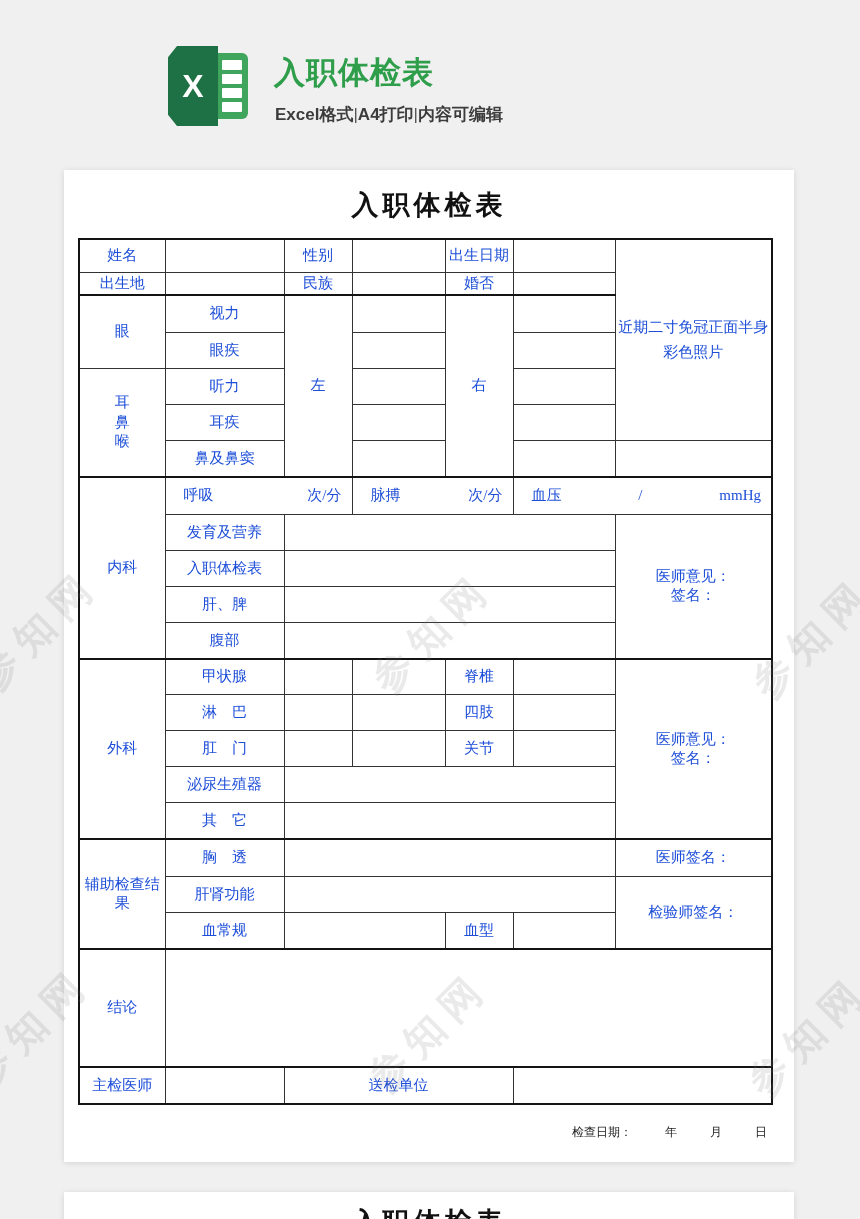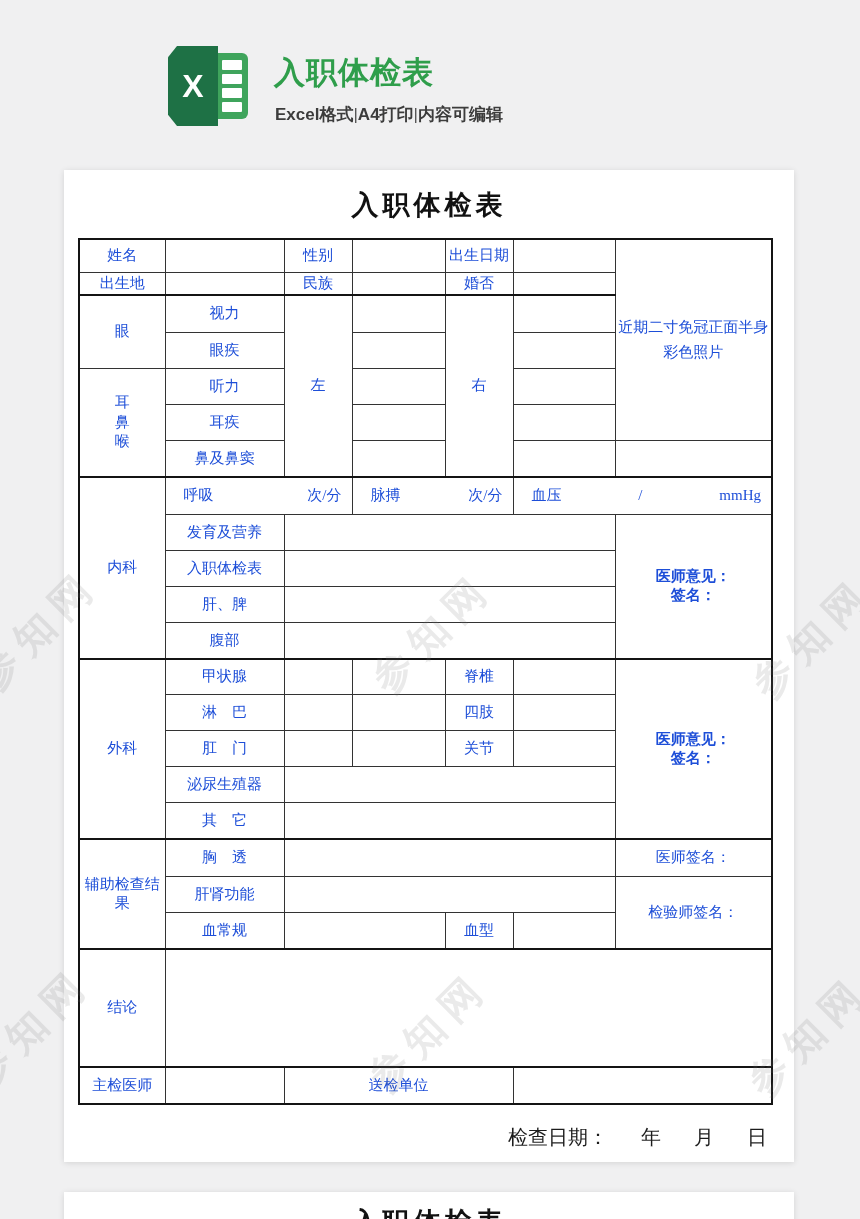"医师意见：" td.opinion { font-weight: bold -> none }
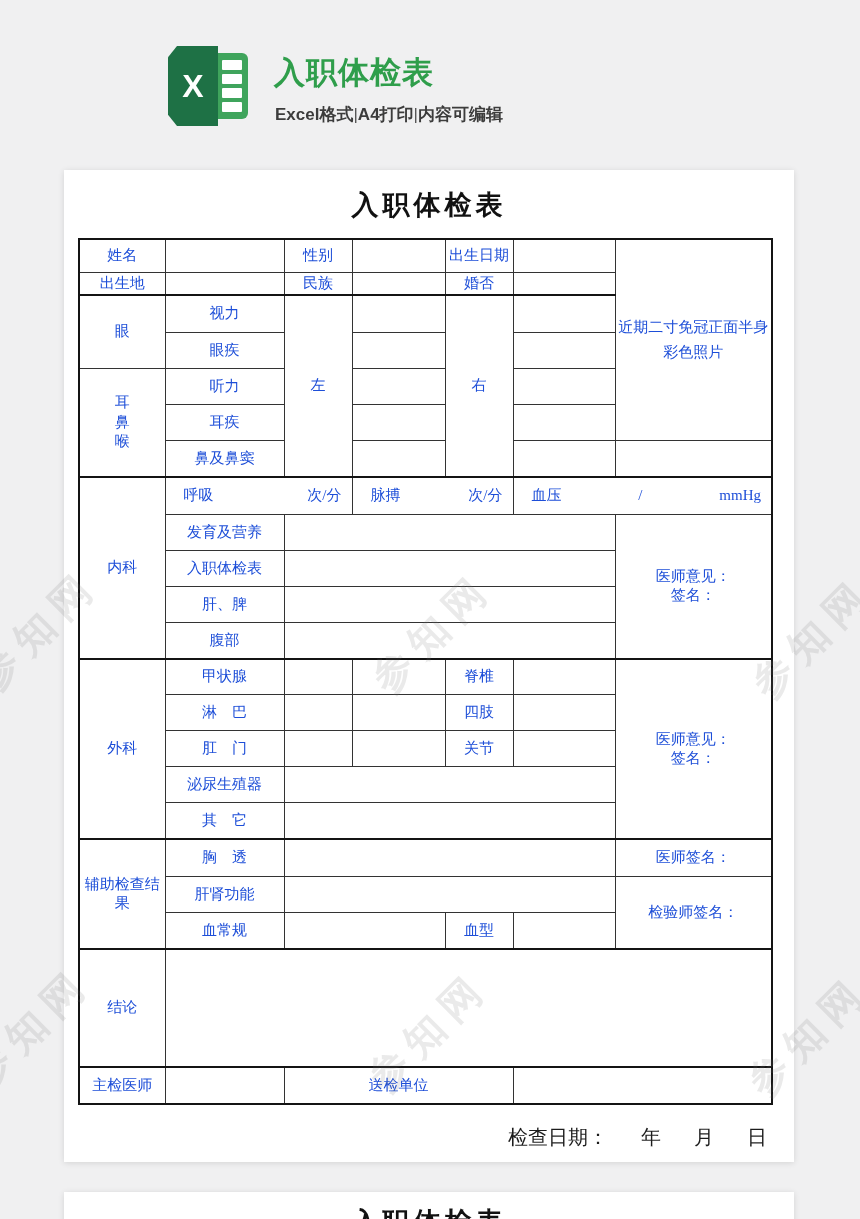"检查日期：" .exam-date { font-size: 20px -> 12px }
